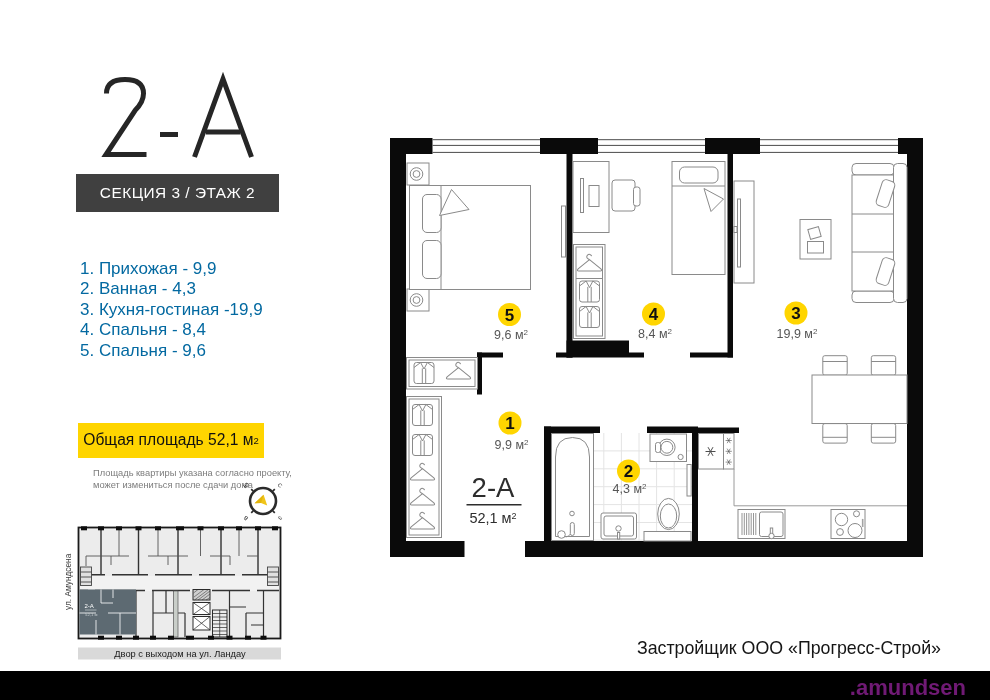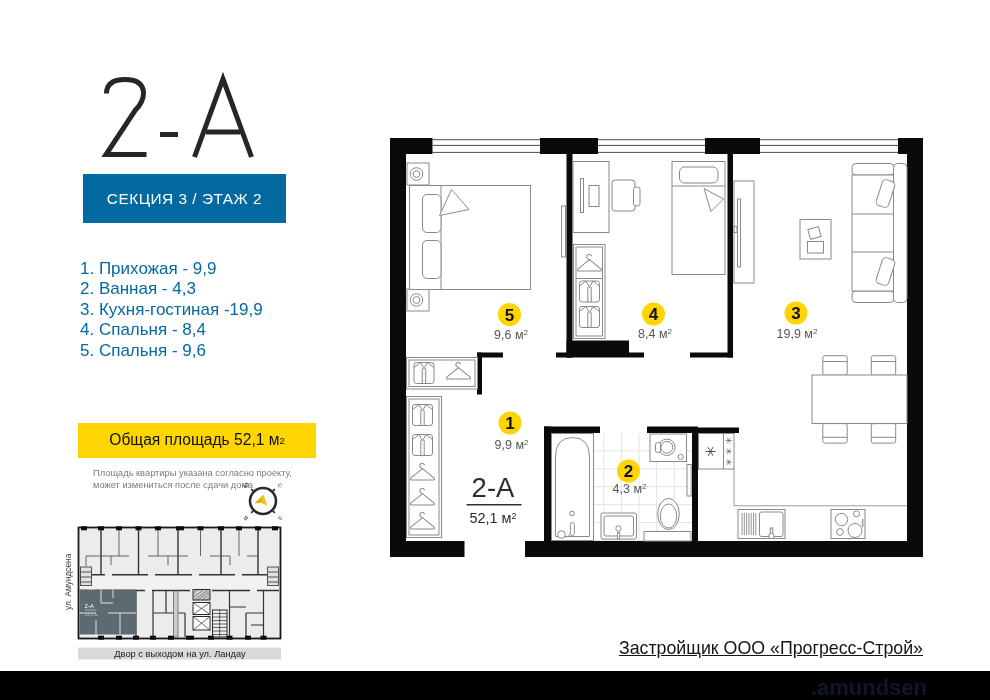"СЕКЦИЯ 3 / ЭТАЖ 2" div.abs { background: #0369a1 -> #404040; height: 49px -> 38px; left: 83px -> 76px }
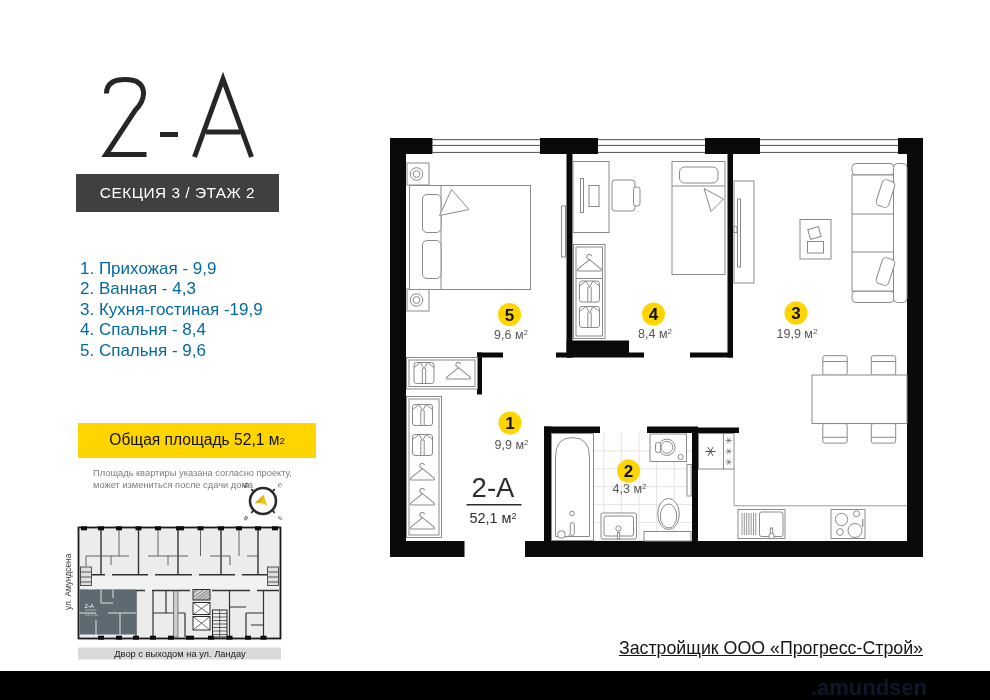"Общая площадь 52,1 м" div.abs { width: 238px -> 186px }
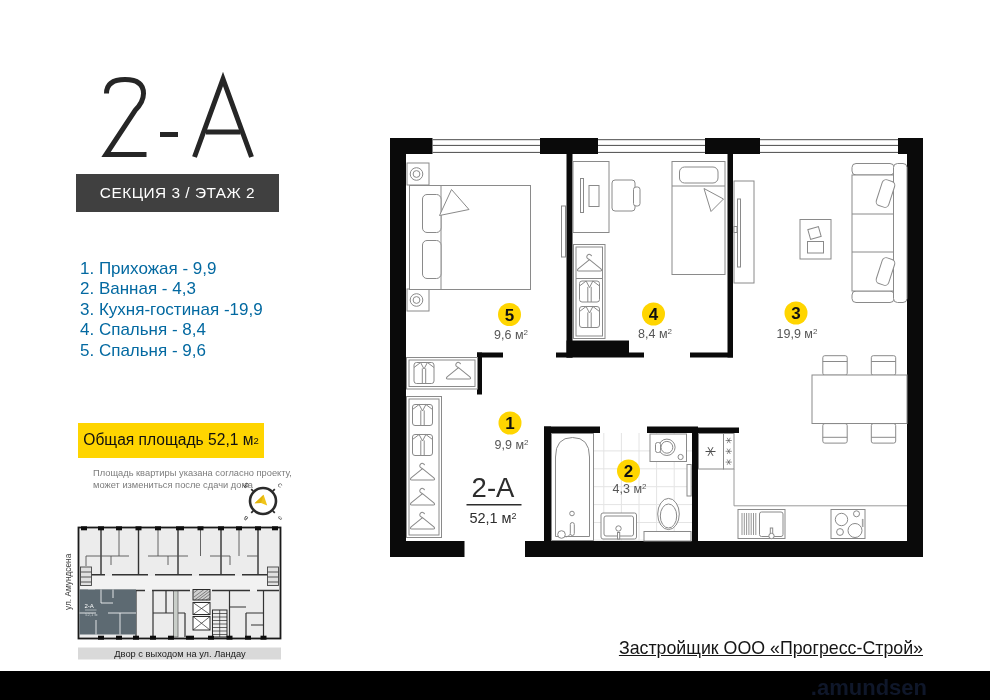"Застройщик ООО «Прогресс-Строй»" div.abs { left: 523px -> 541px; text-decoration: underline -> none }
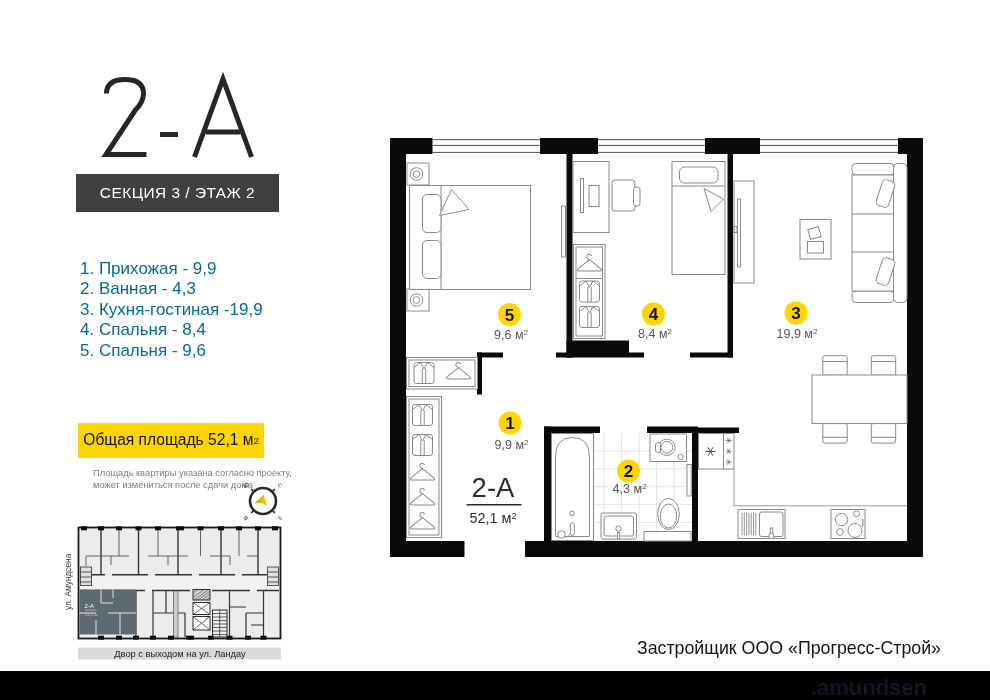".amundsen" div.abs { color: #0f172a -> #701a75; left: 527px -> 566px }
